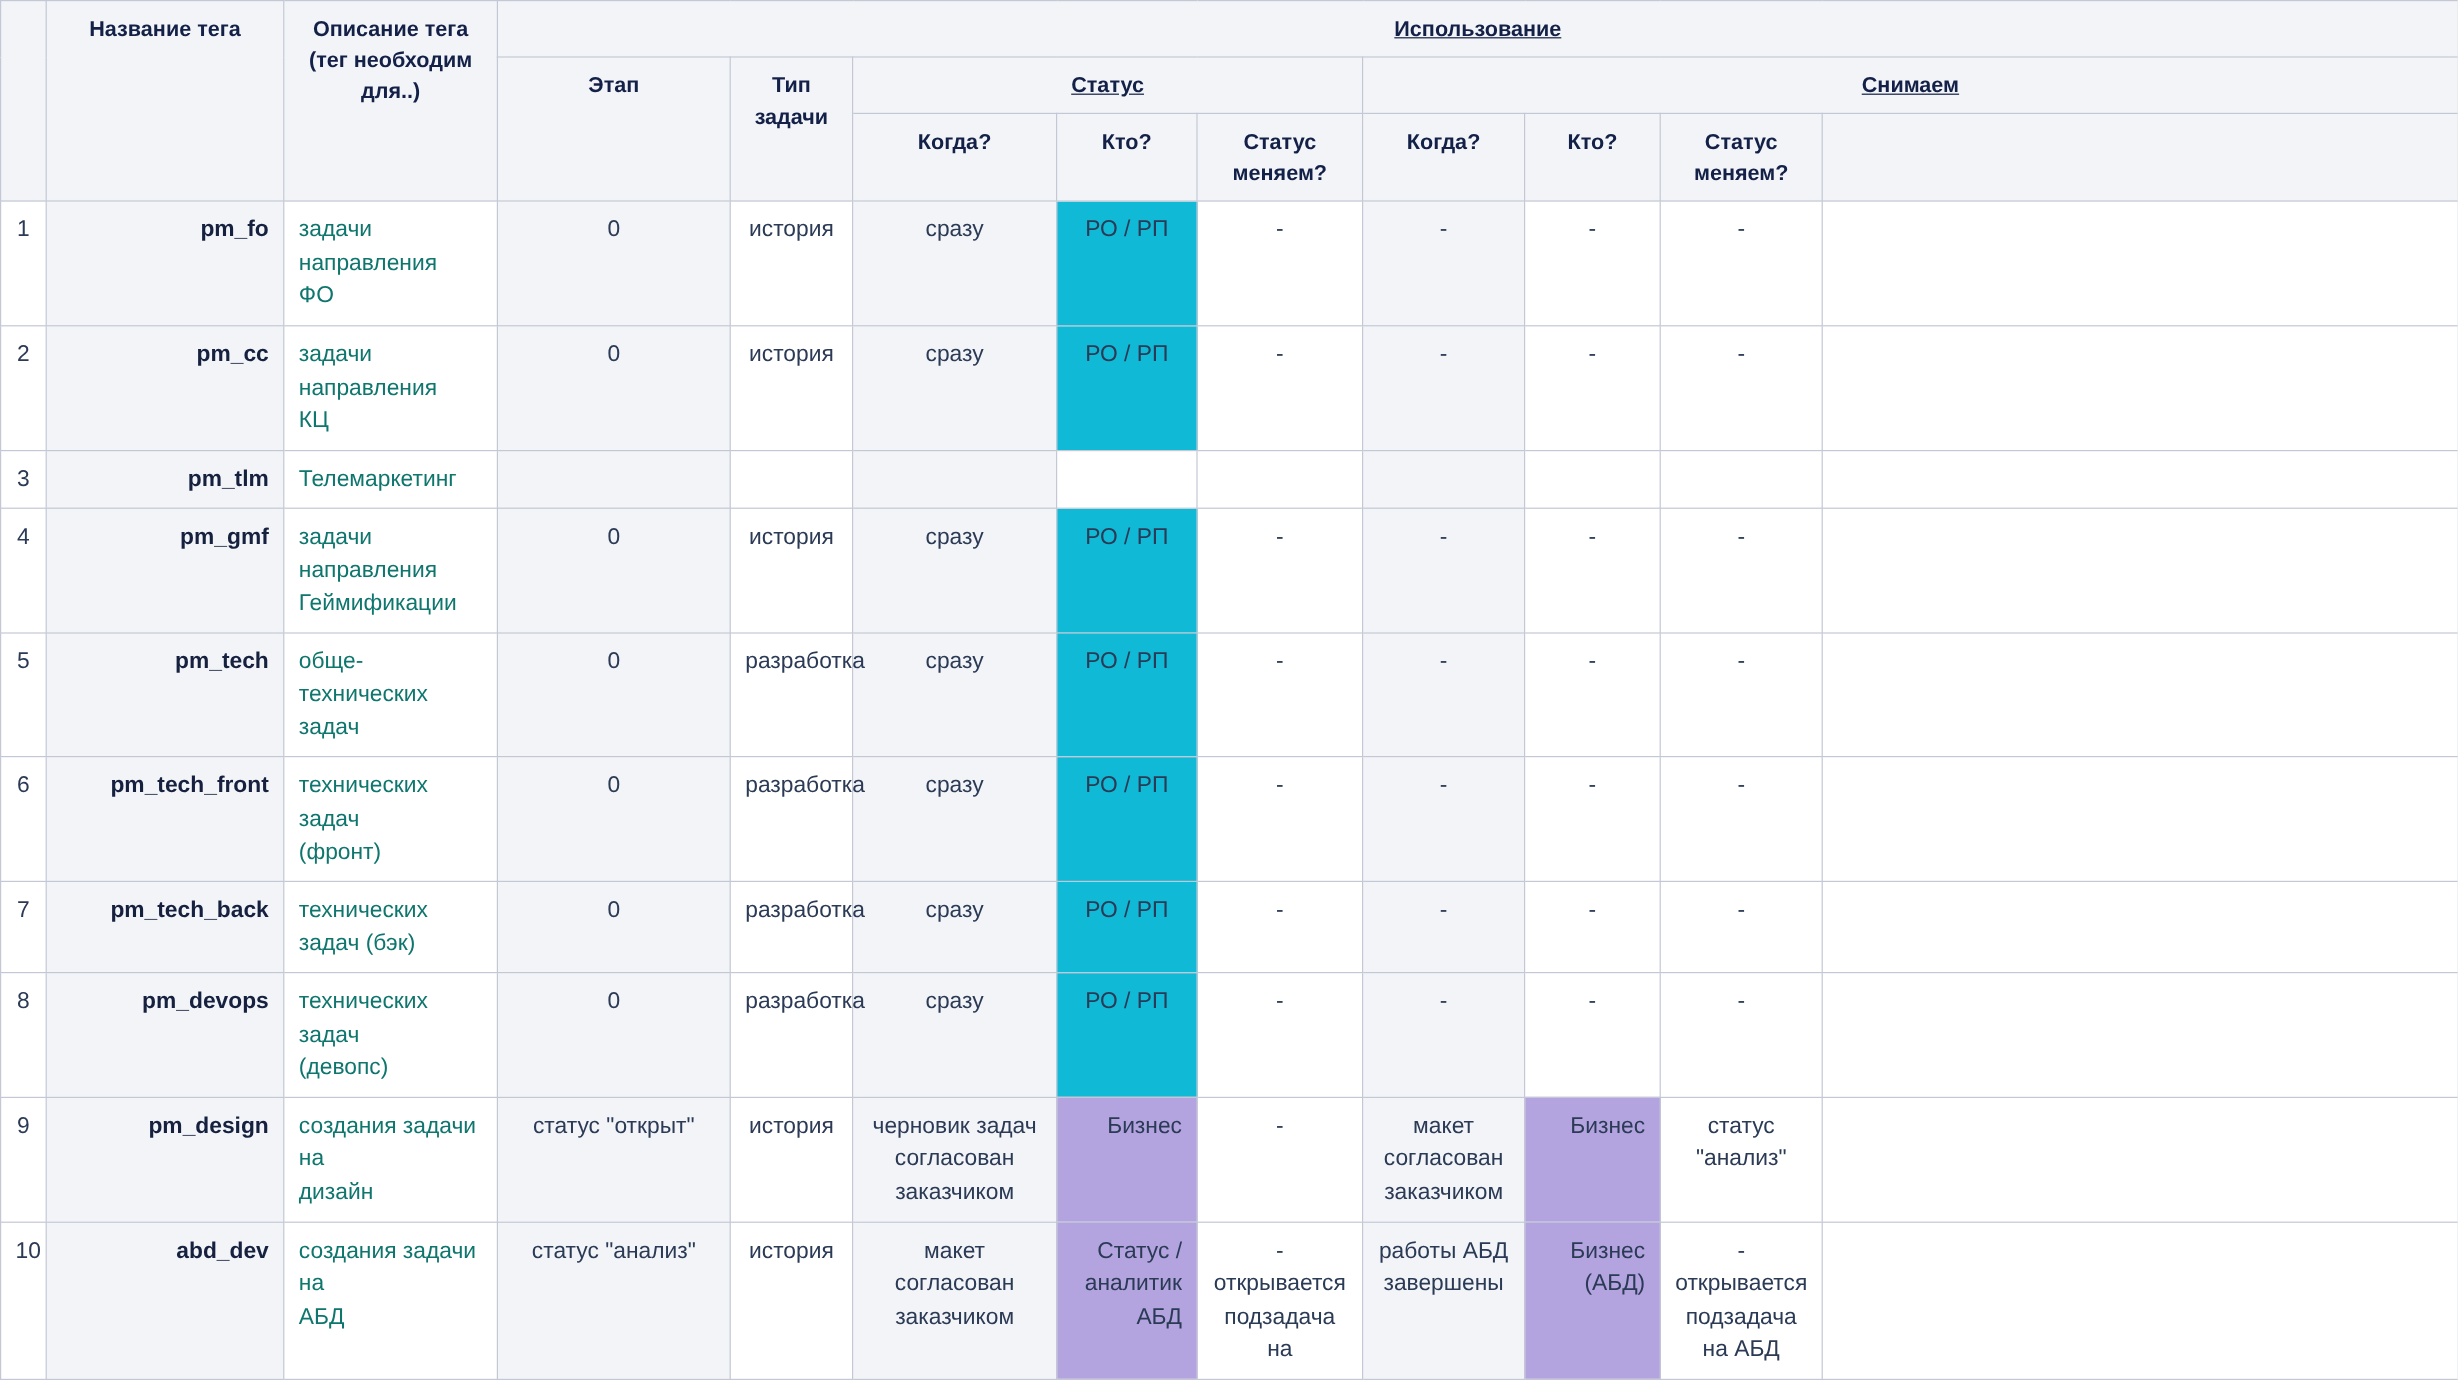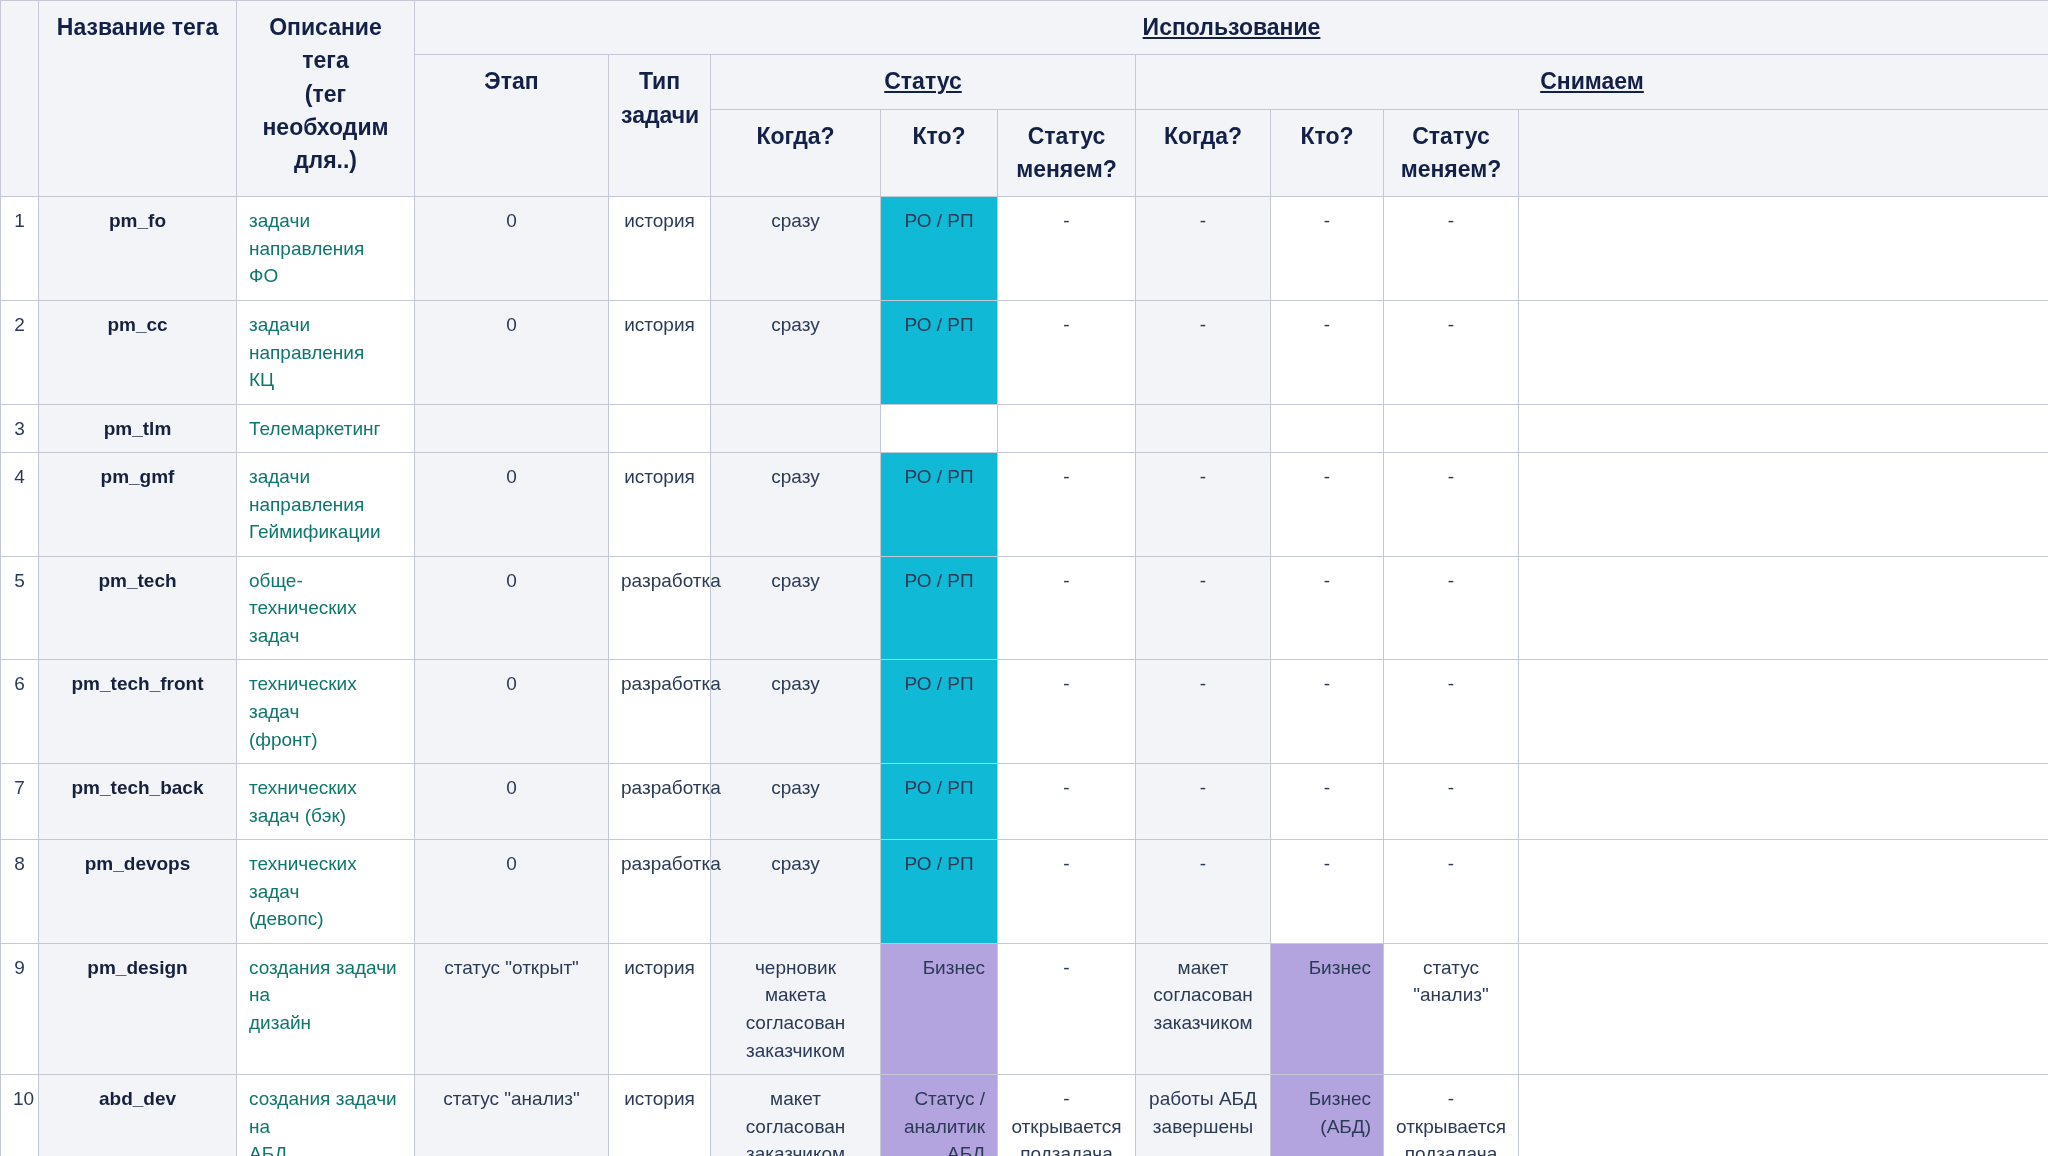"Название тега" thead th { font-size: 23px -> 18px }
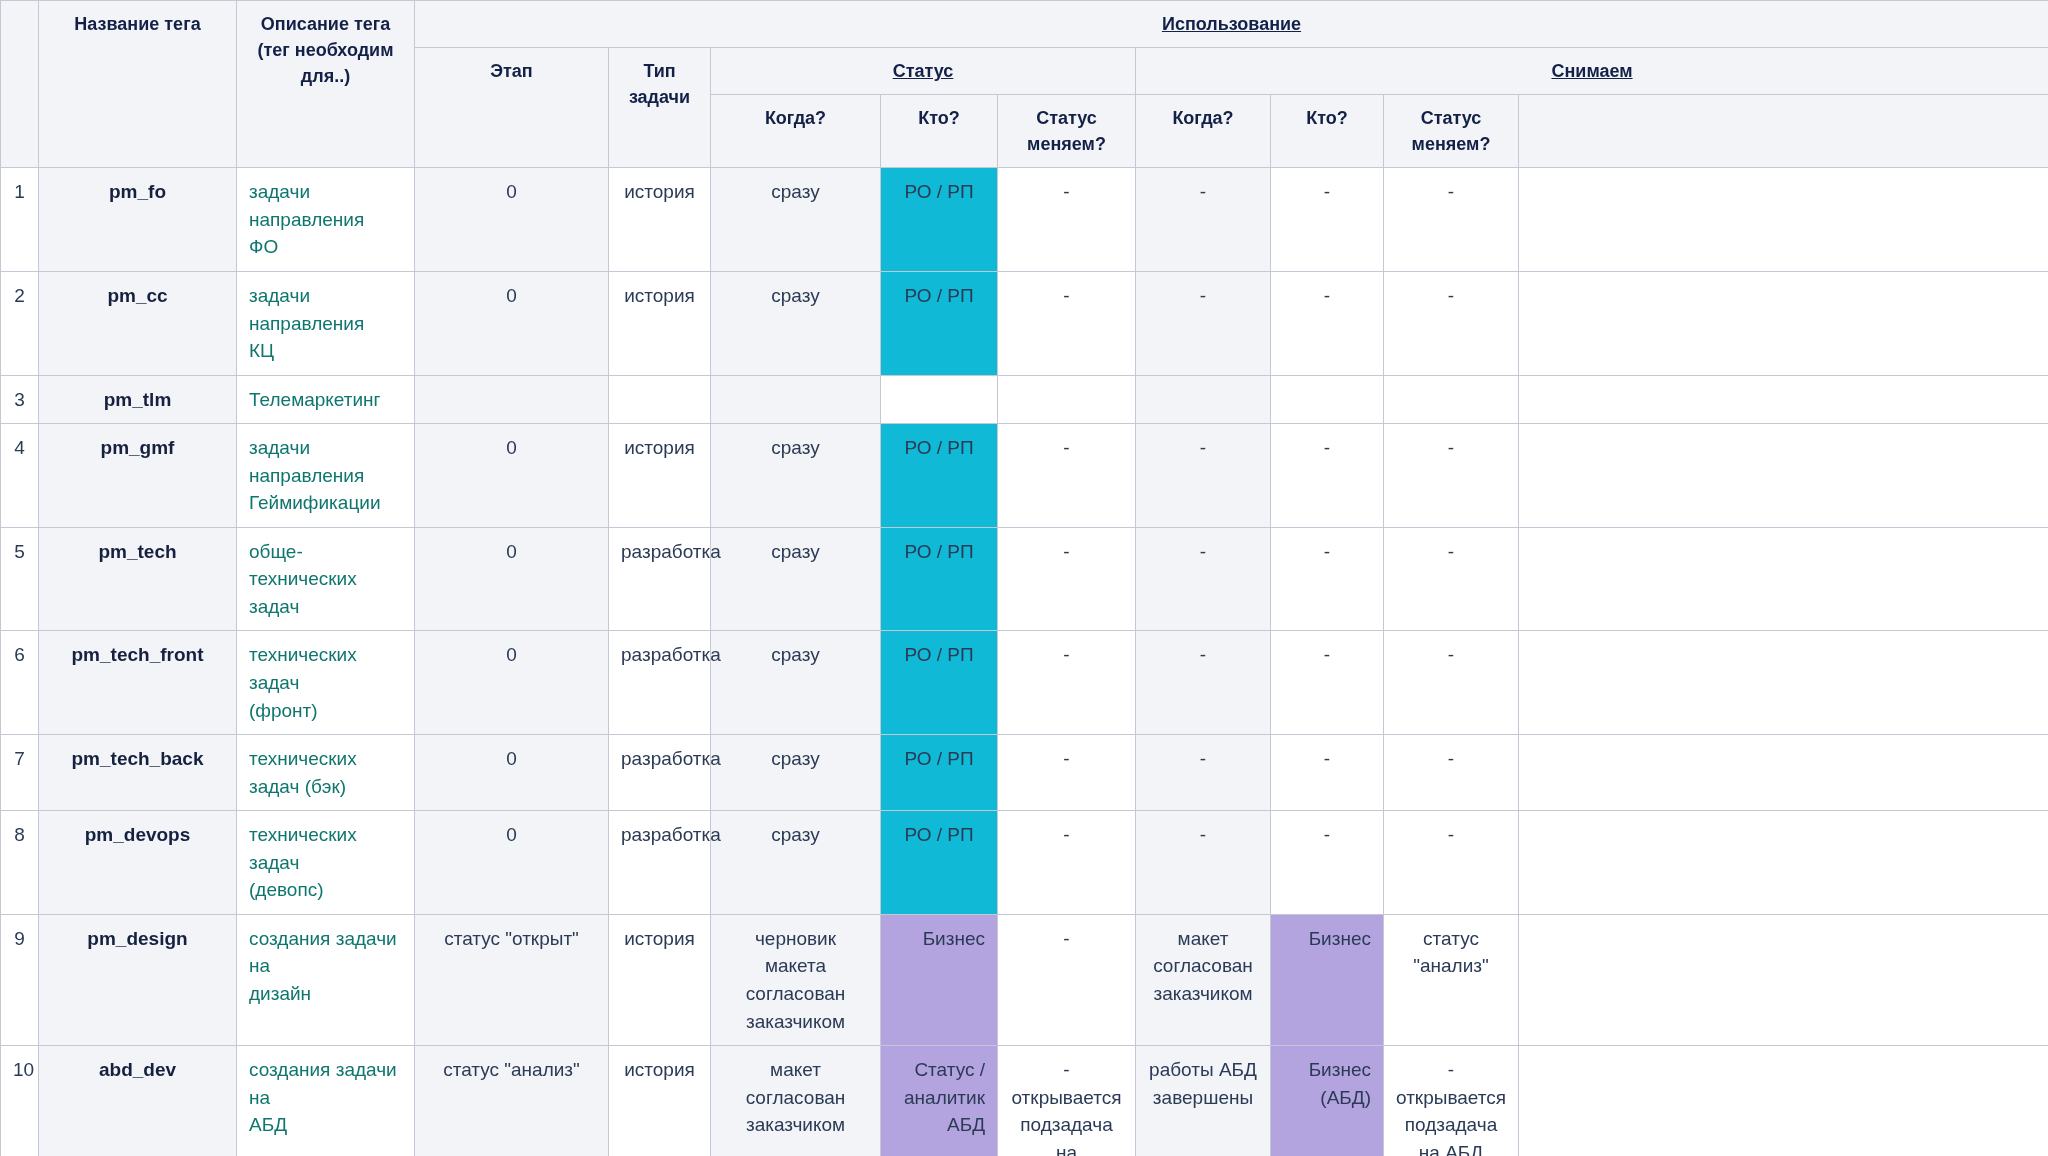"pm_fo" tbody td.col-name { text-align: center -> right }
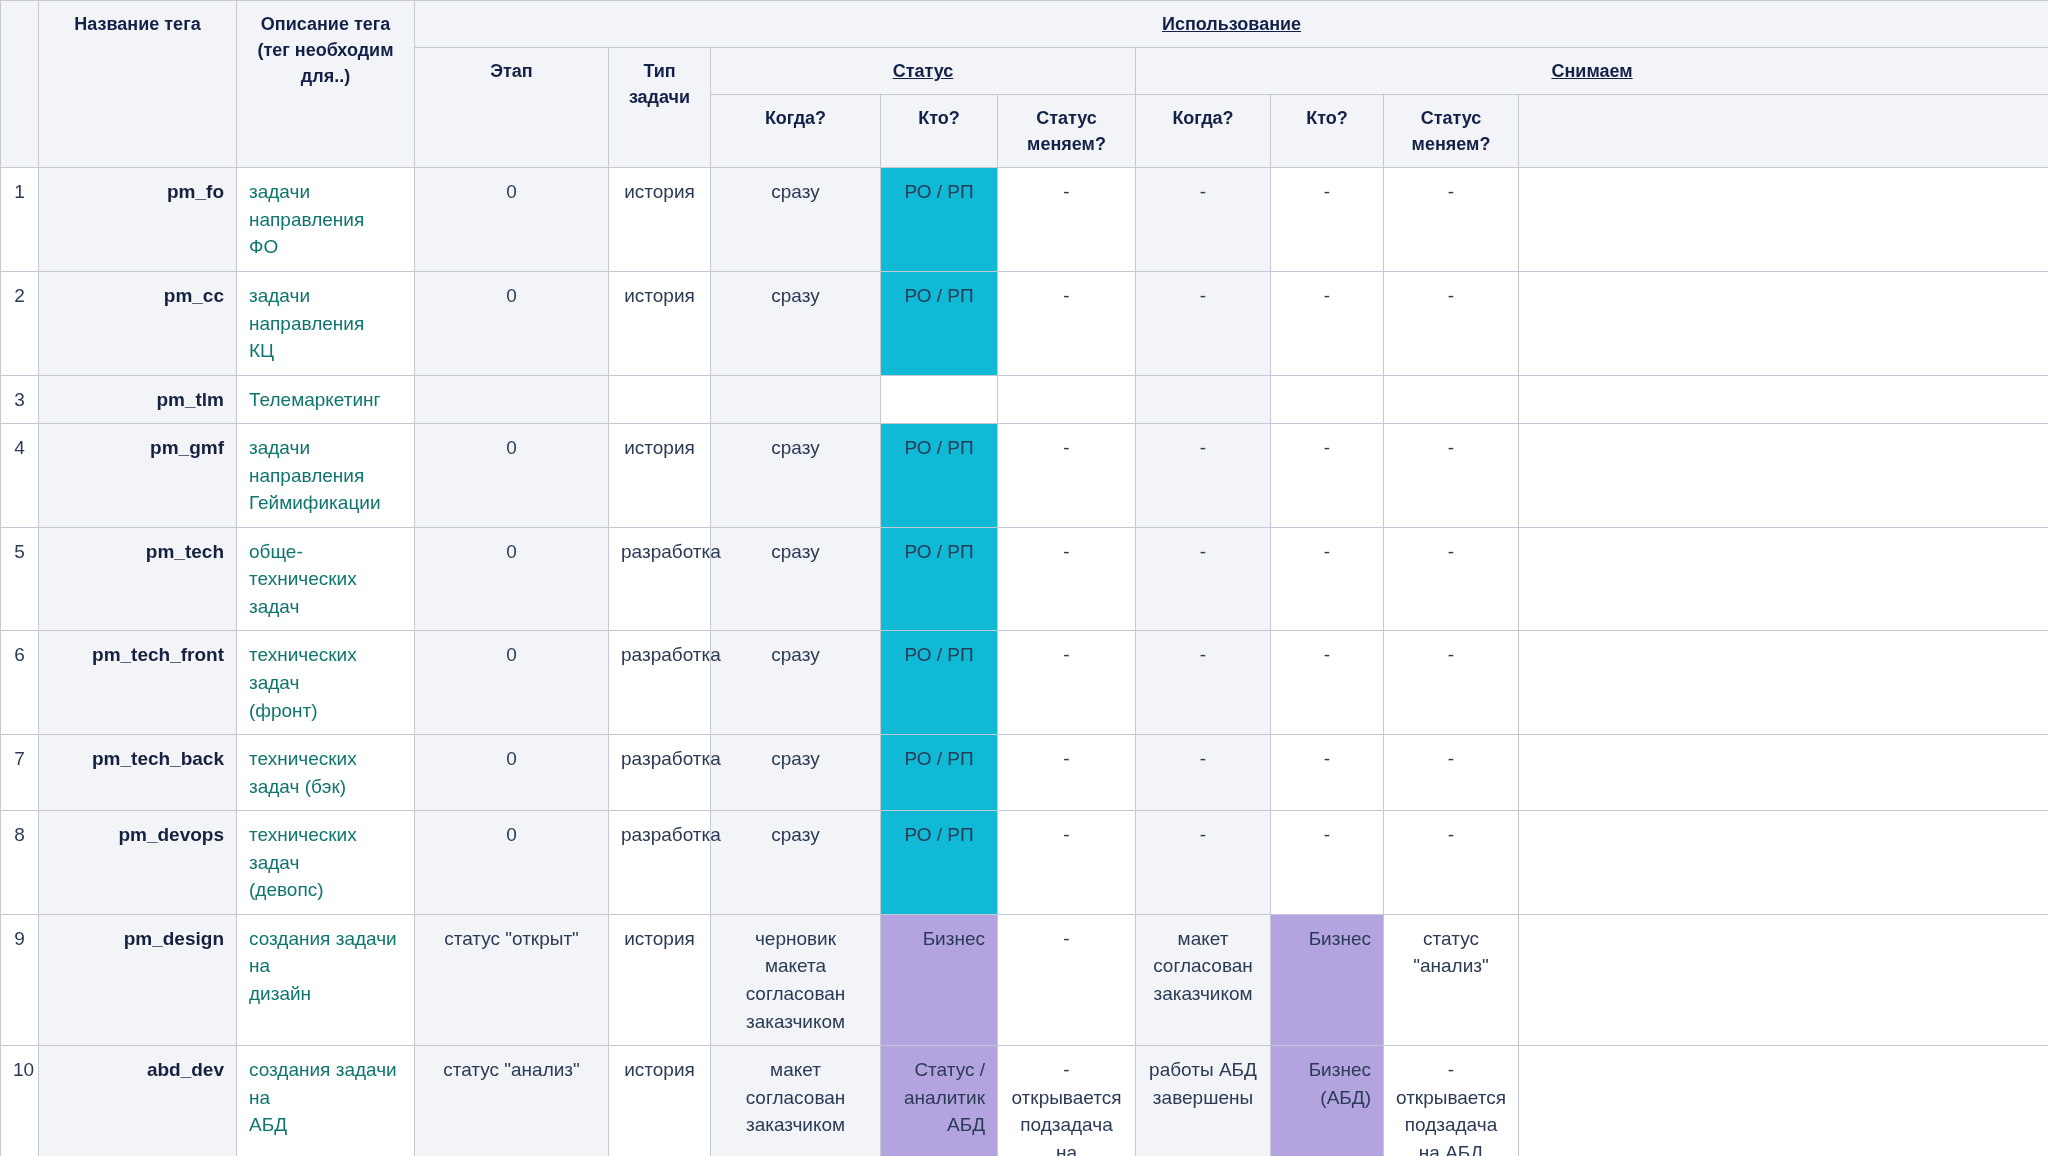"черновик макета" span.cell-line { text: макета -> задач }
